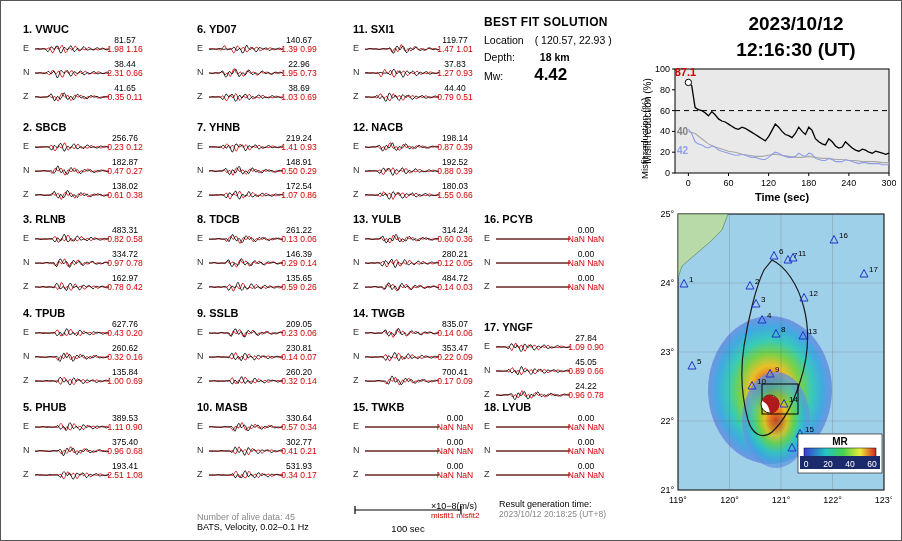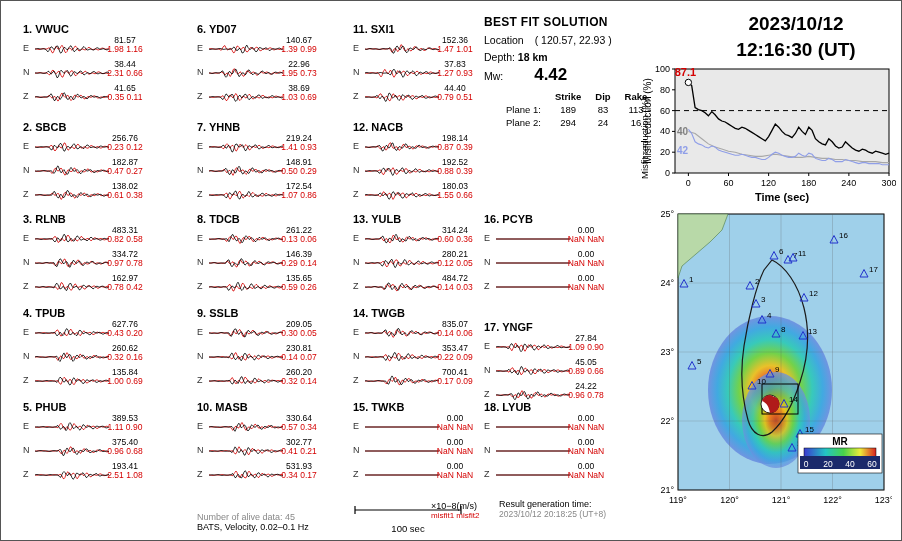"152.36" span.amp { text: 152.36 -> 119.77 }
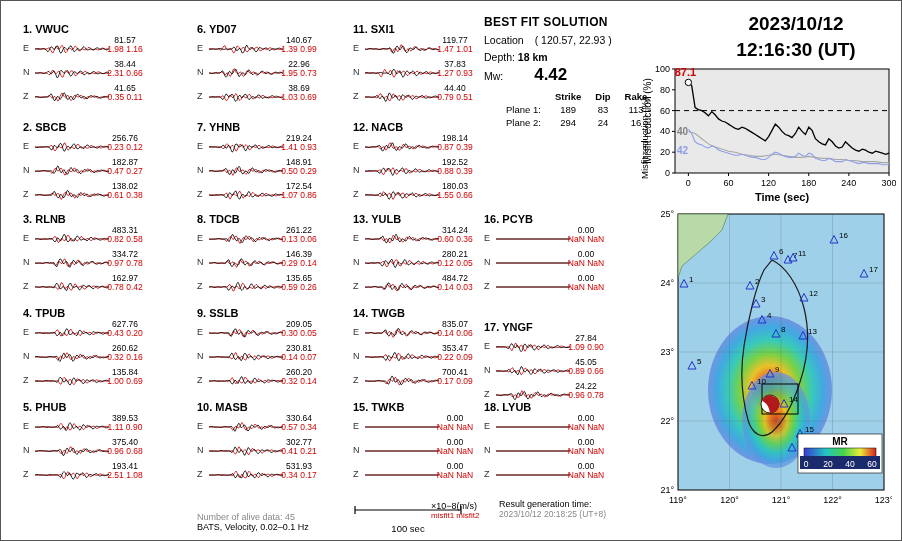"18 km" b { margin-left: none -> 22px }
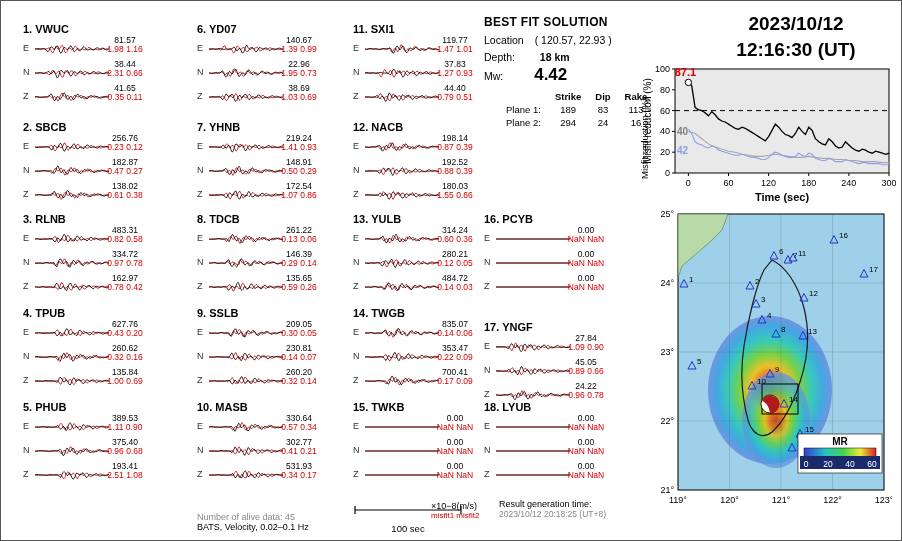"Strike" table.planes { html: <table> <thead> <tr> <th></th> <th>Strike</th> <th>Dip</th> <th>Rake</th> </tr> </thead> <tbody> <tr> <td>Plane 1:</td> <td>189</td> <td>83</td> <td>113</td> </tr> <tr> <td>Plane 2:</td> <td>294</td> <td>24</td> <td>16</td> </tr> </tbody> </table> -> none }
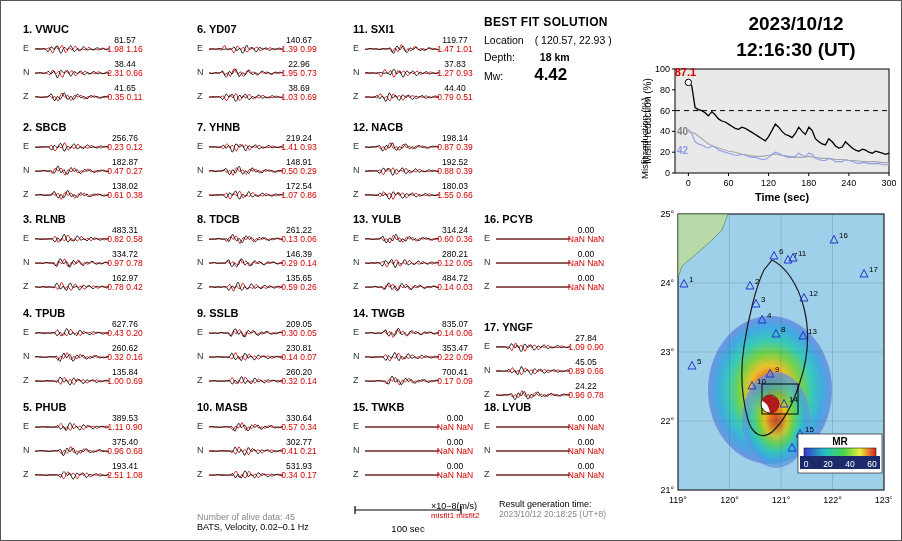"0.30 0.05" span.mis { text: 0.30 0.05 -> 0.23 0.06 }
